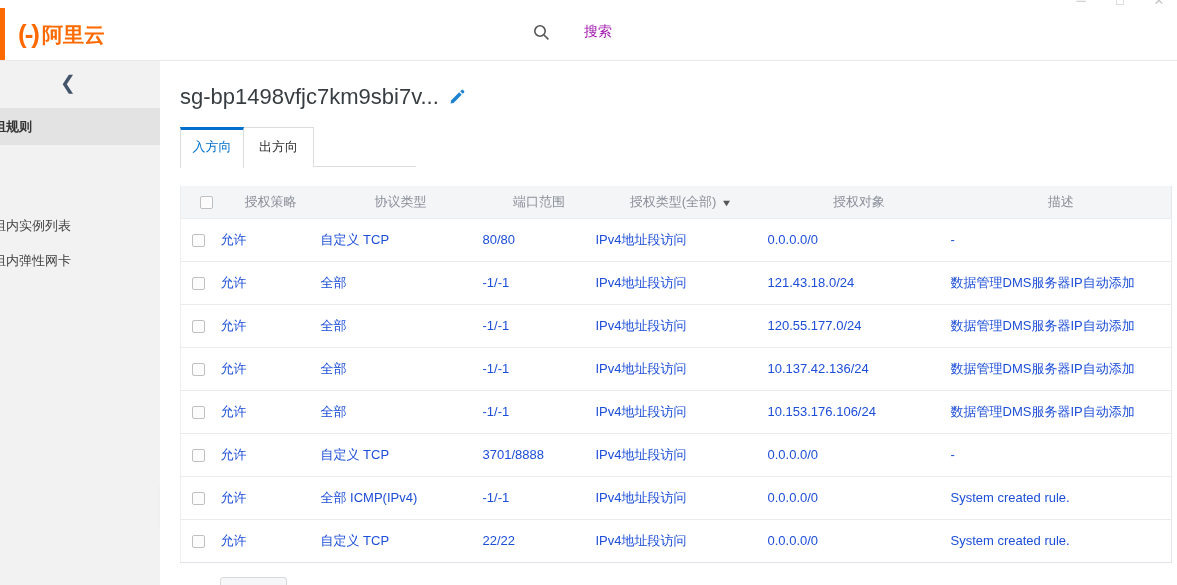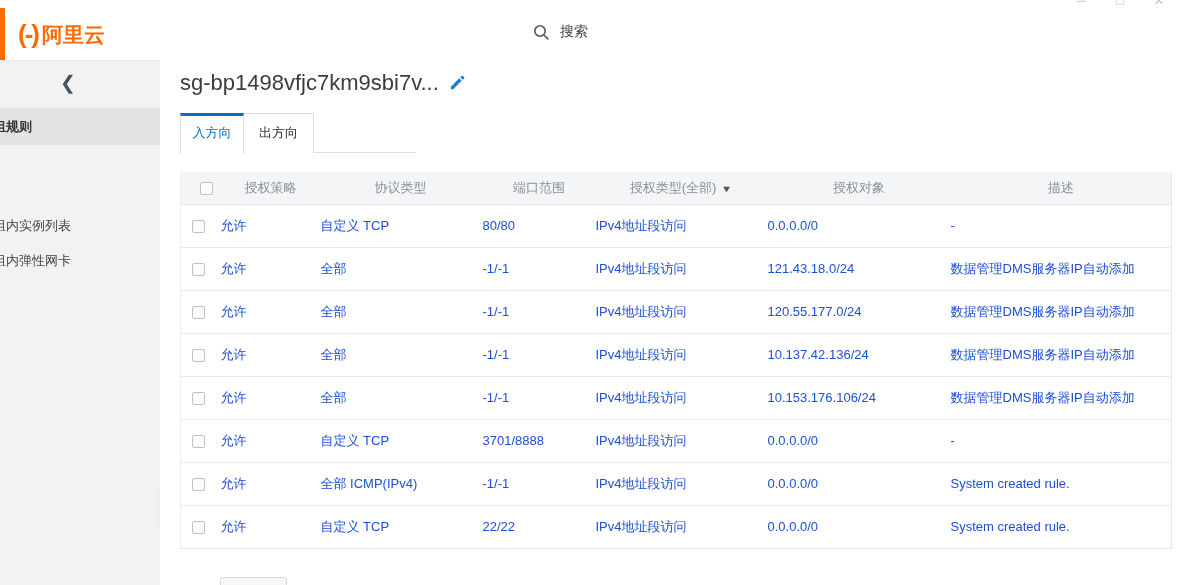"搜索" .search .ph { color: #404040 -> #a21caf; margin-left: none -> 24px }
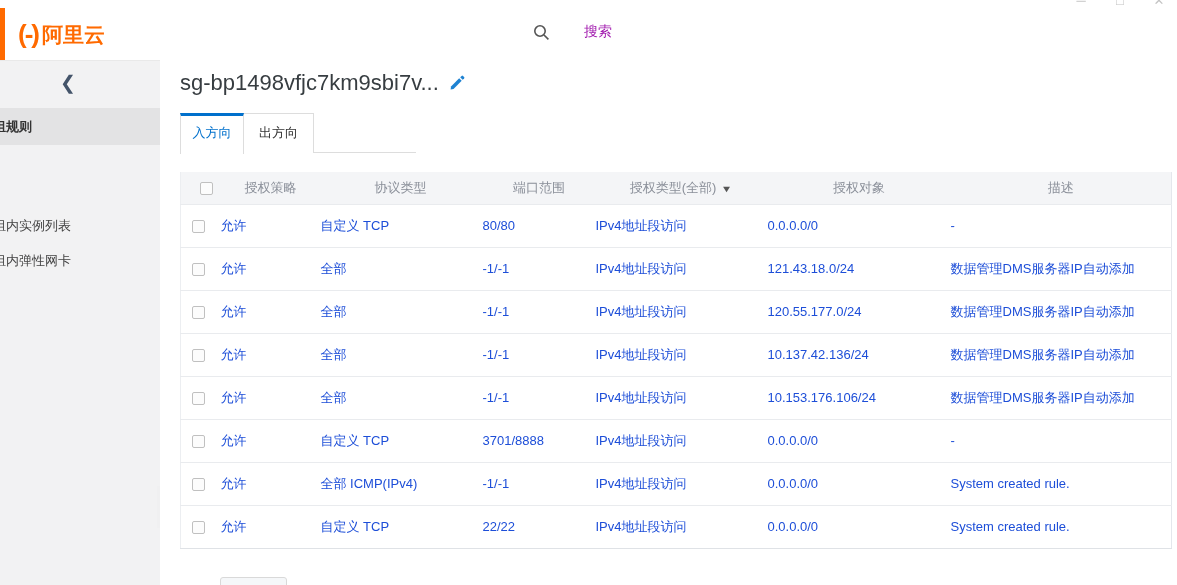"sg-bp1498vfjc7km9sbi7v..." .content { top: 47px -> 61px }
